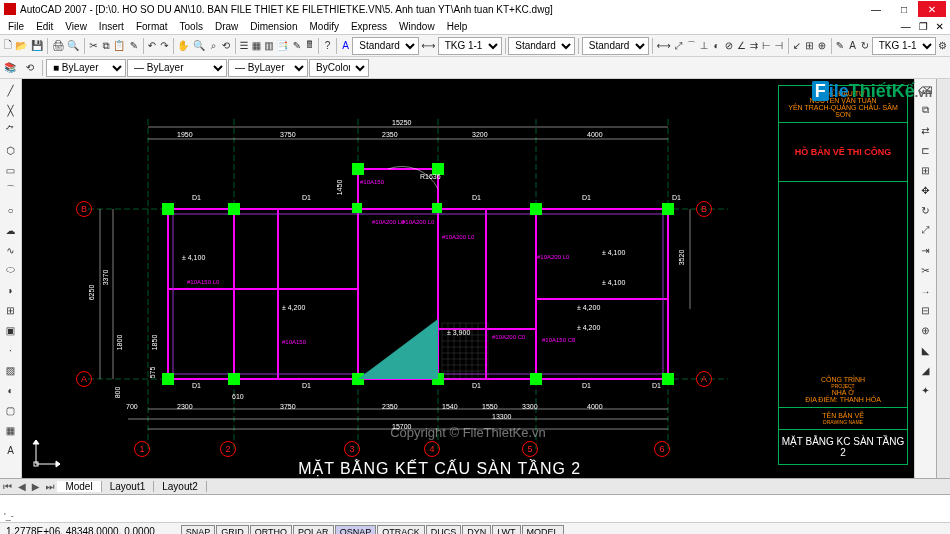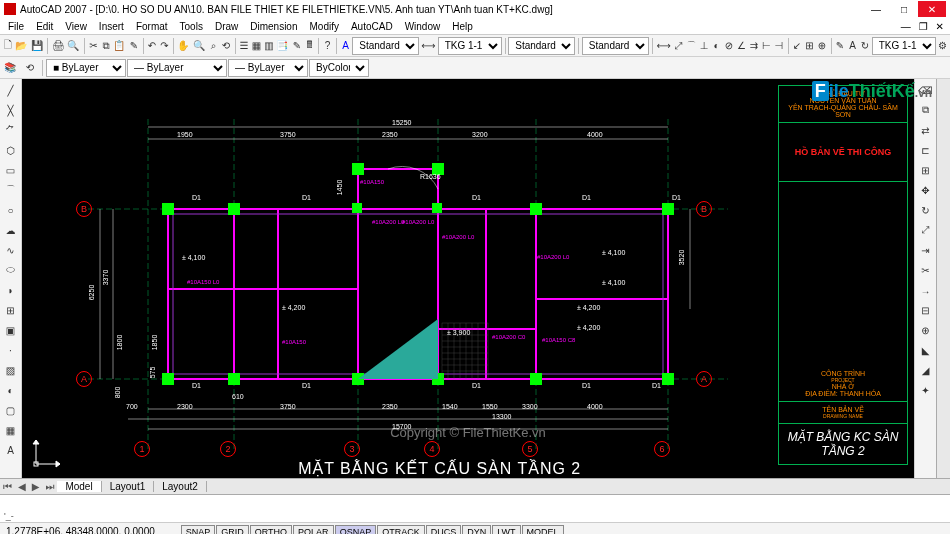"AutoCAD" span.item { text: AutoCAD -> Express }
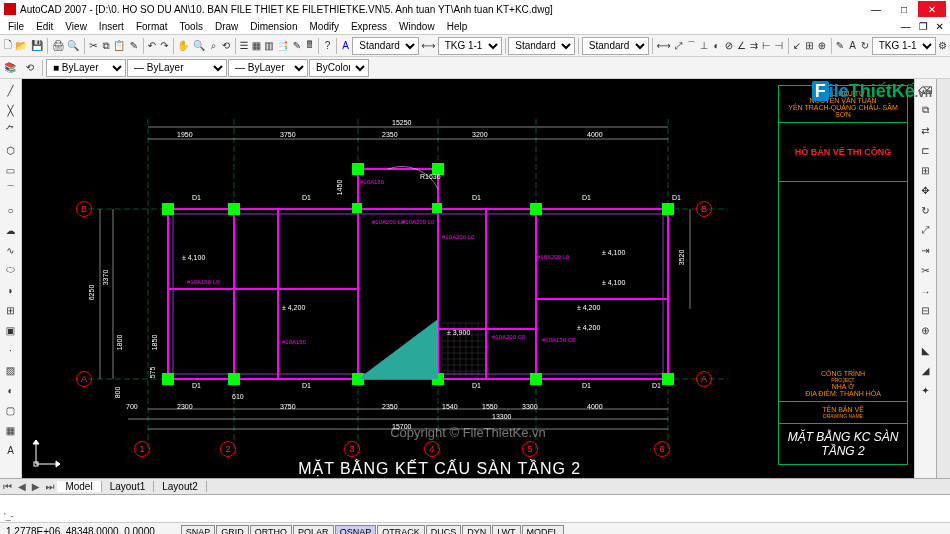"MẶT BẰNG KC SÀN TẦNG" .titleblock .dname { font-size: 12px -> 10px; font-style: italic -> none }
